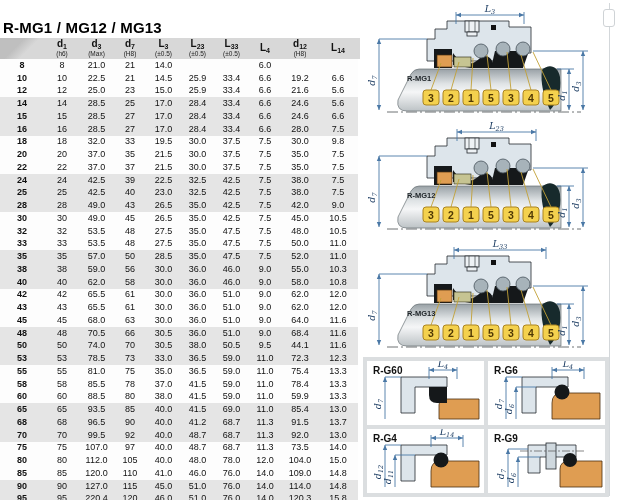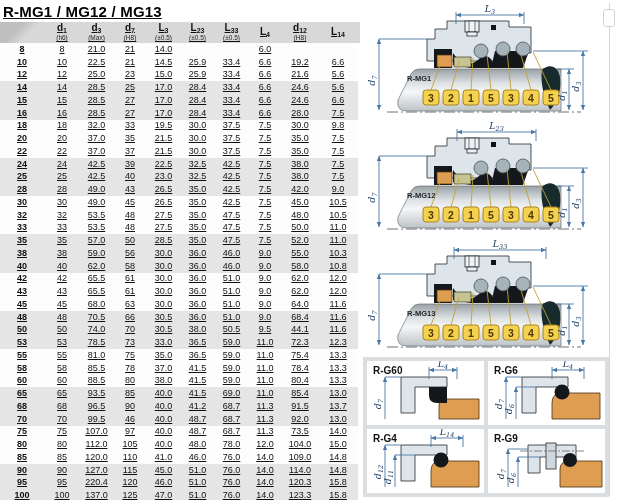"R-MG1 / MG12 / MG13" .left { text-decoration: underline -> none; top: 0 -> 16px }
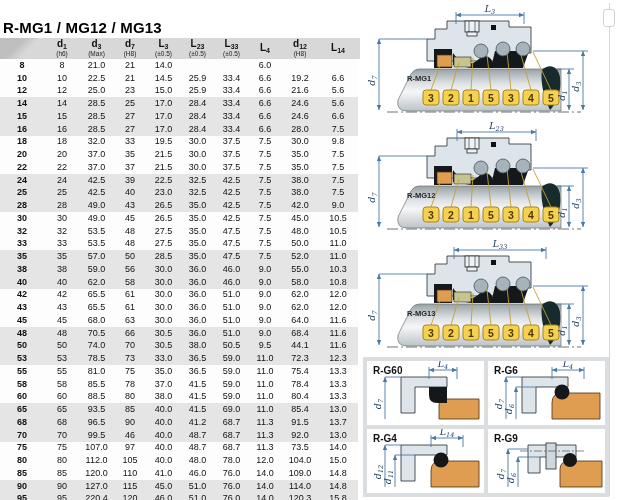"80.4" div.td { text: 80.4 -> 59.9 }
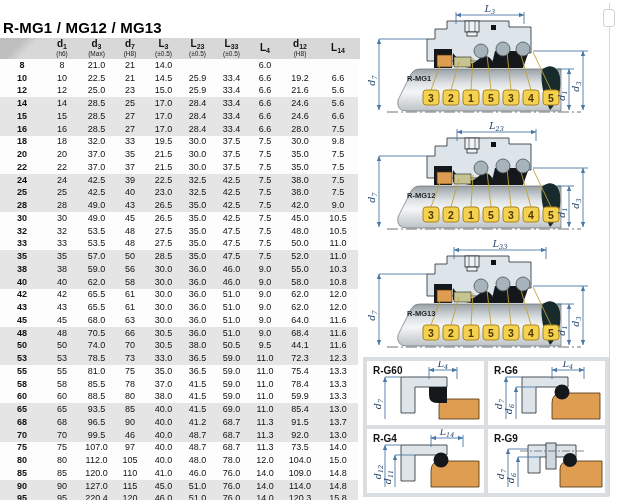"46" div.td { text: 46 -> 92 }
